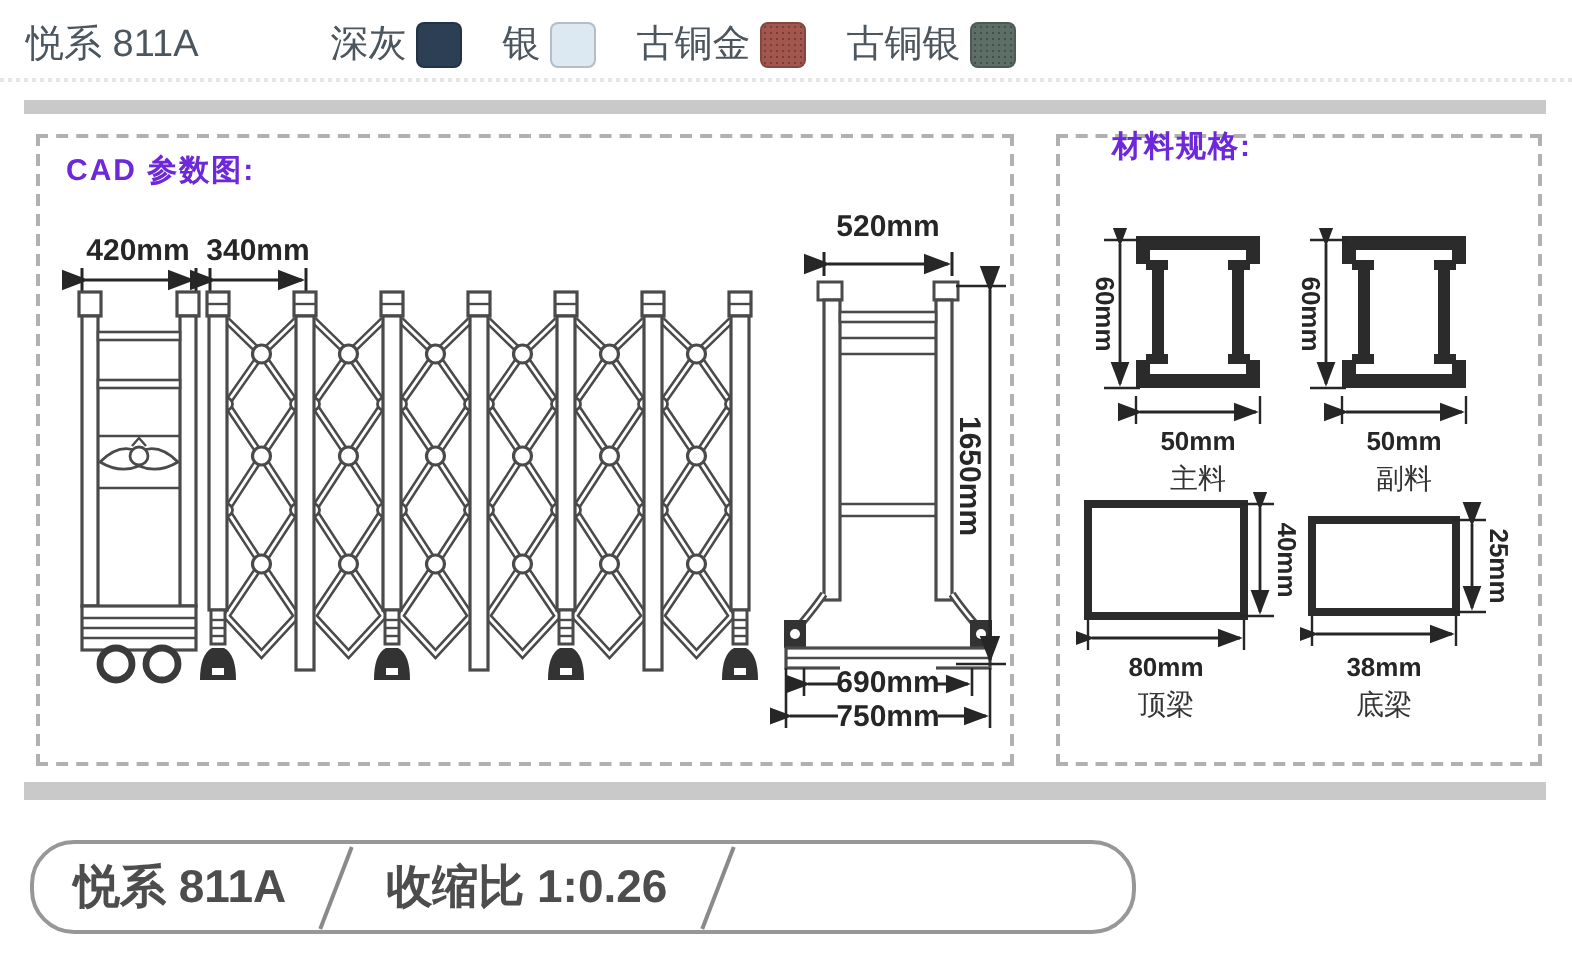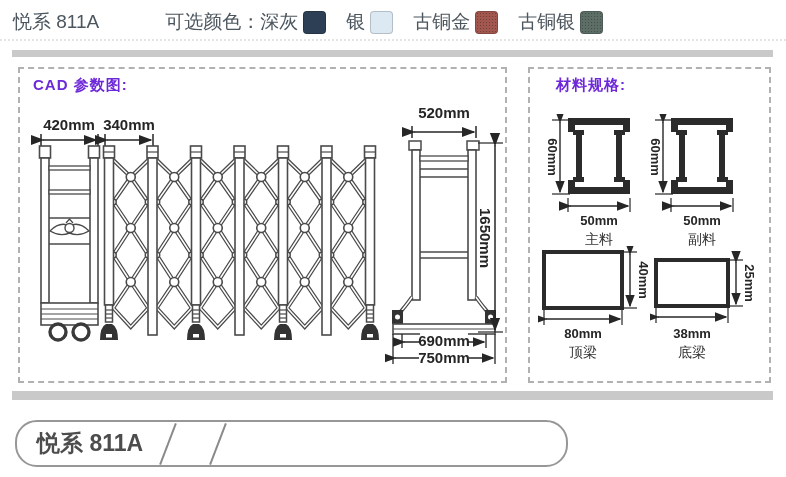"可选颜色：" span { html: <span>可选颜色：</span> -> none }
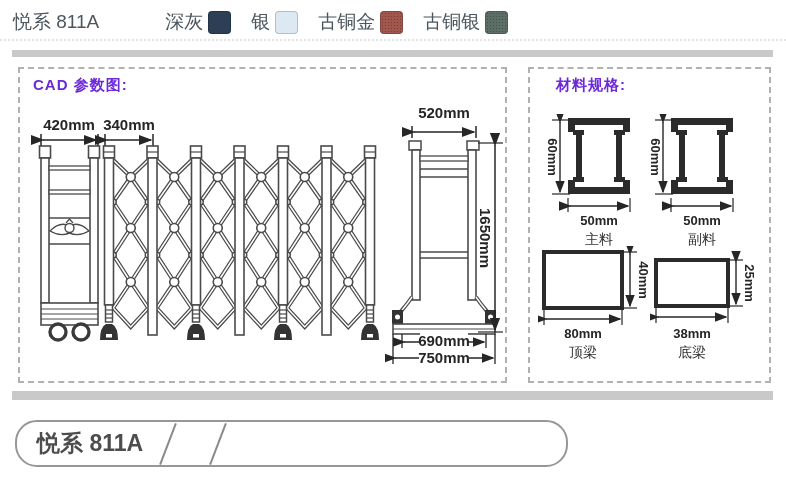"材料规格:" .t-mat { top: 76px -> 64px }
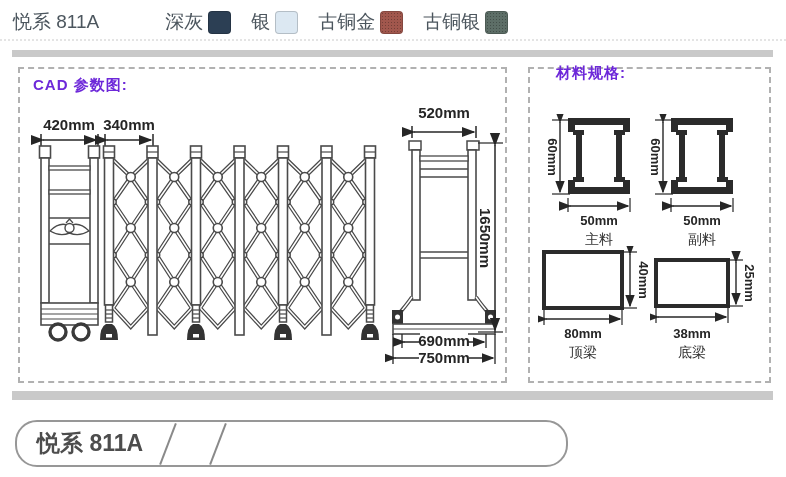"收缩比 1:0.26" span { html: none -> <span>收缩比 1:0.26</span> }
